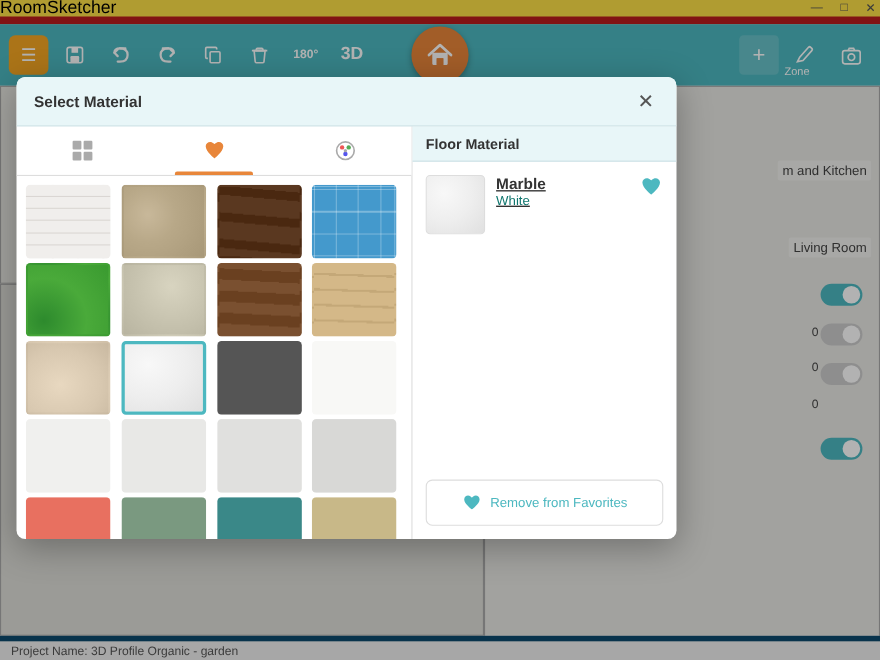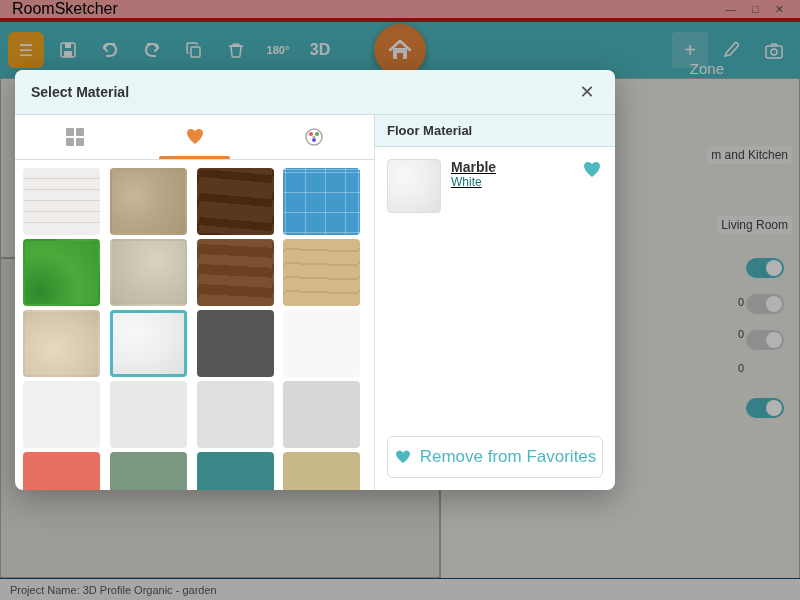"RoomSketcher" #titlebar { background: #fca5a5 -> #fde047; border-bottom: 4px solid #b91c1c -> 7px solid #b91c1c; padding: 0 12px -> 0 0 }
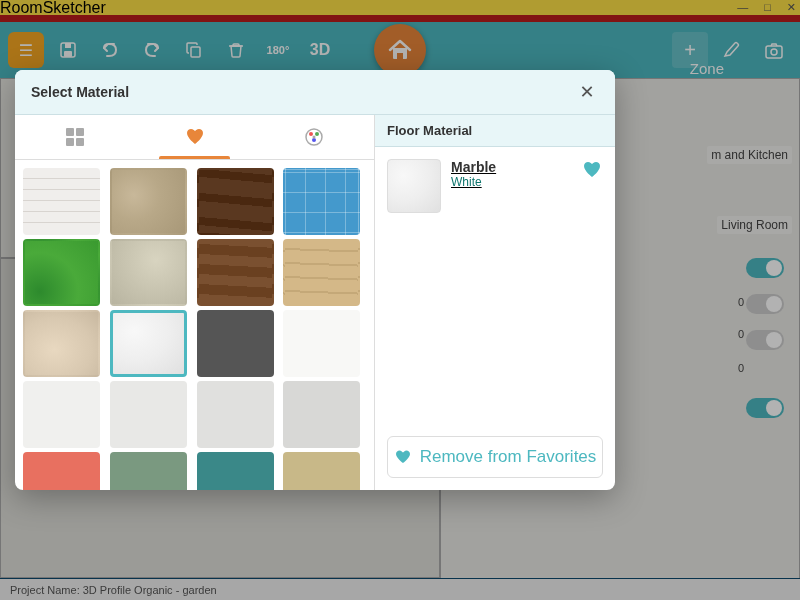"Zone" #zone-label { font-size: 15px -> 10px; right: 76px -> 64px }
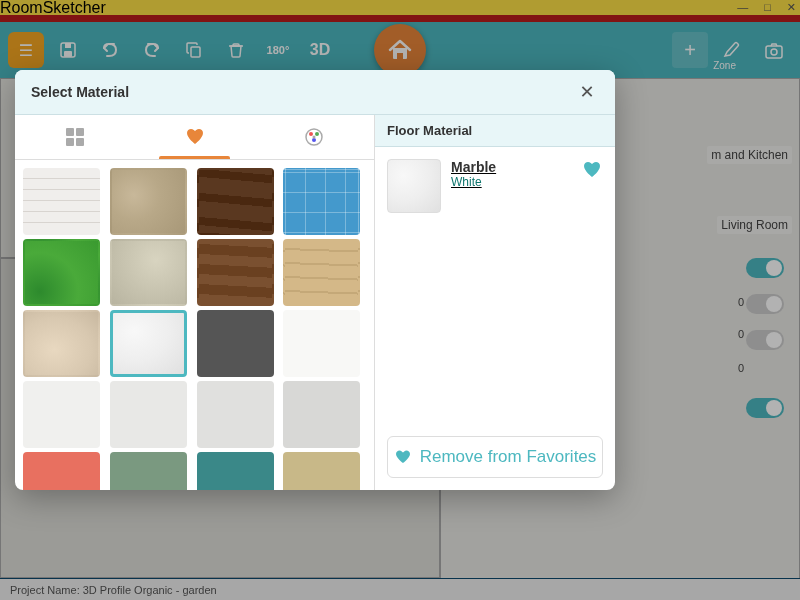"Remove from Favorites" .action-btn { font-size: 17px -> 12px }
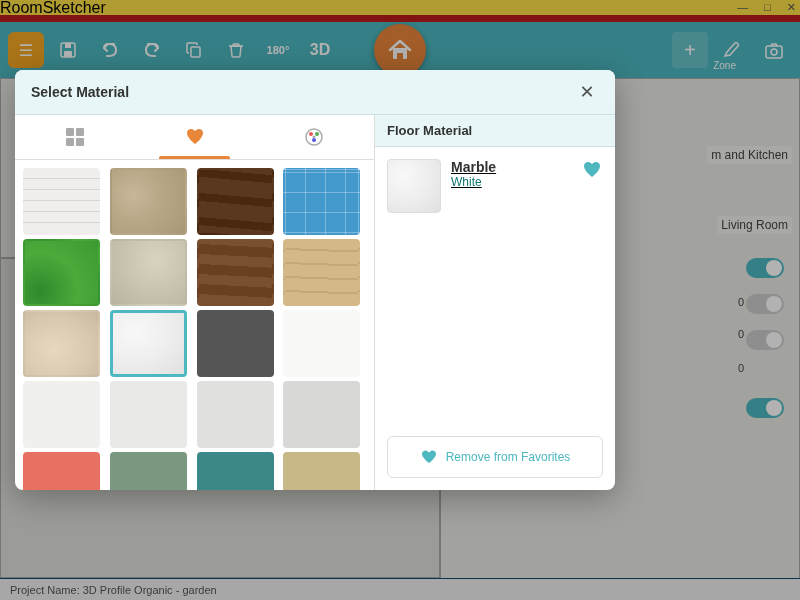"Project Name: 3D Profile Organic" #statusbar { border-top: 1px solid #0c4a6e -> 5px solid #0c4a6e }
